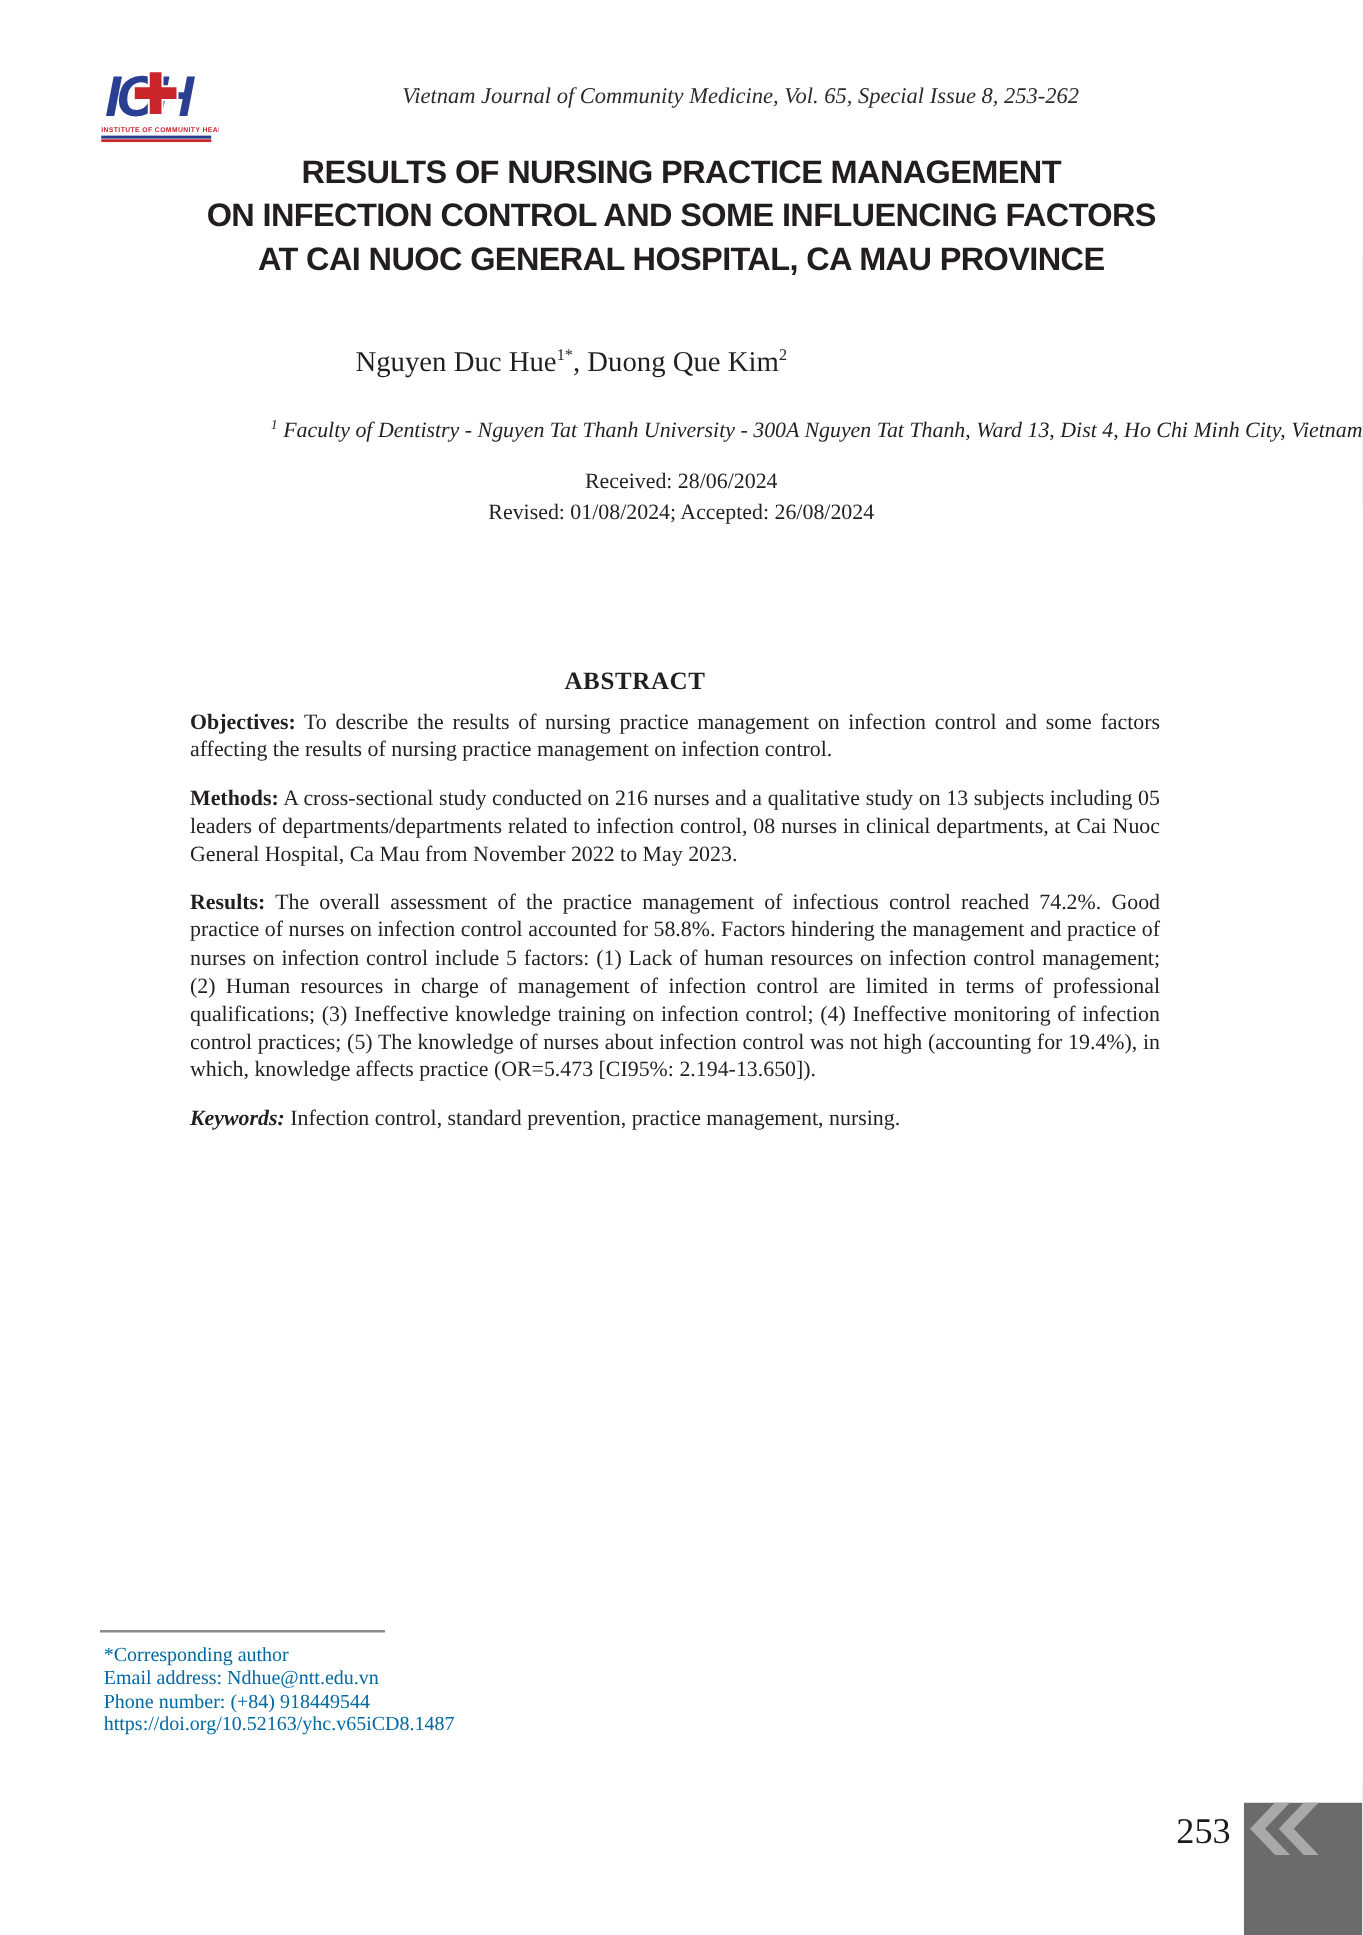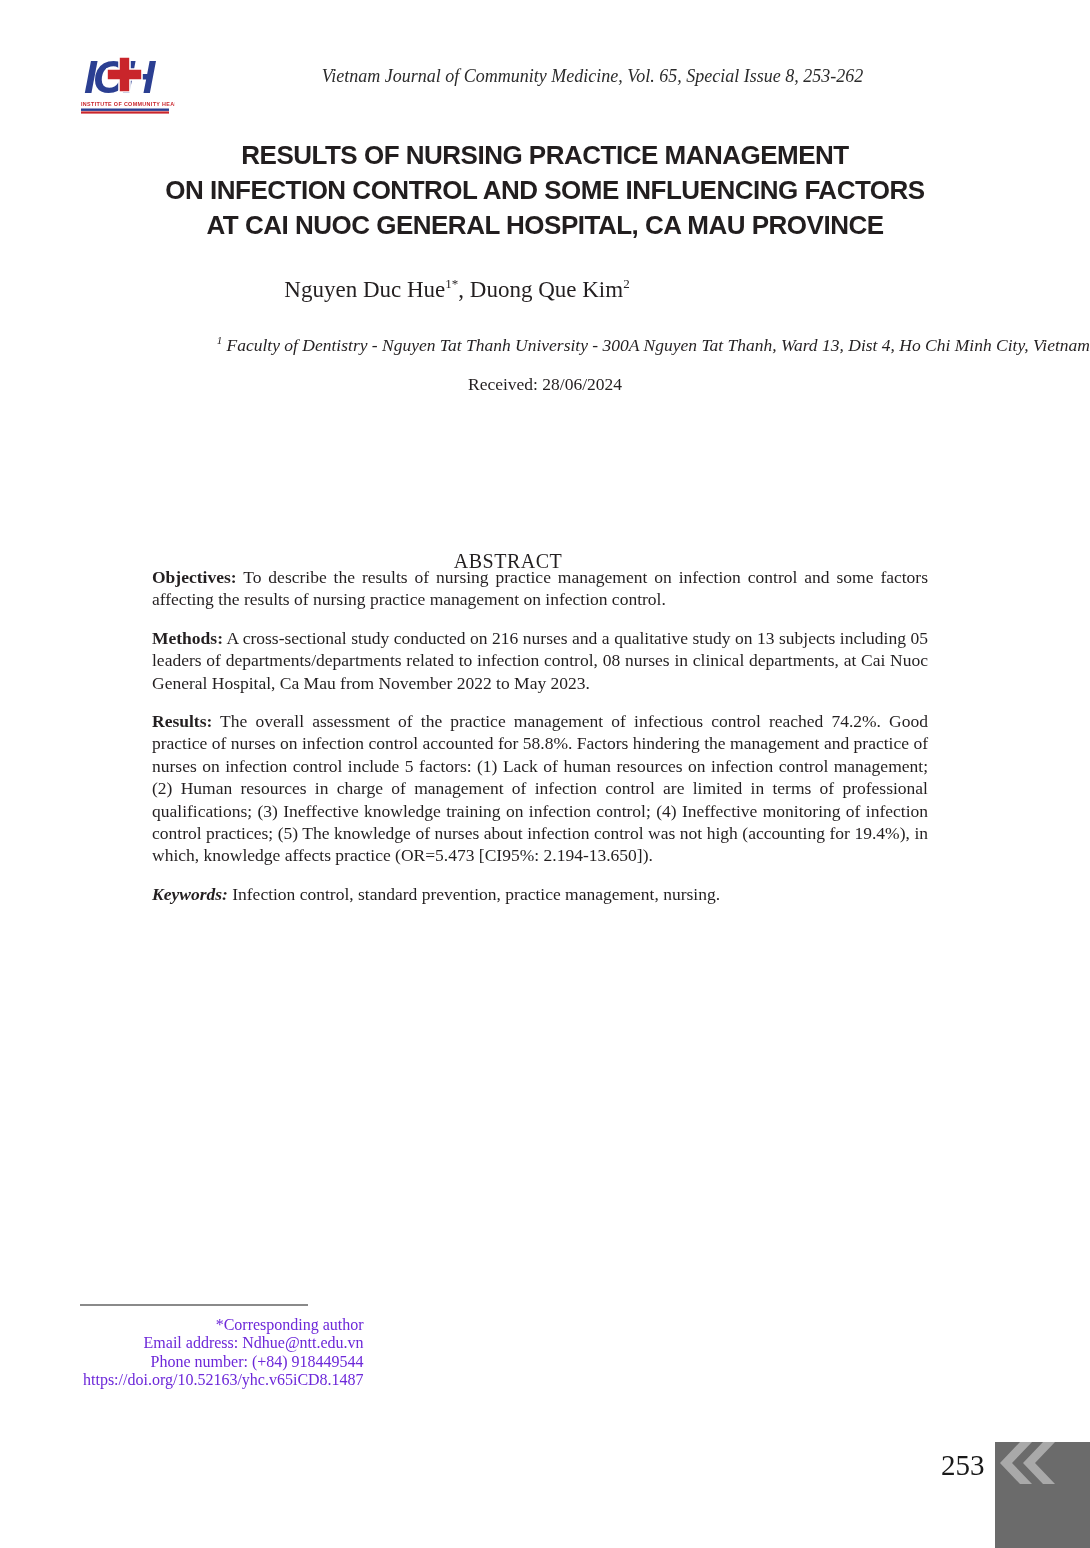"RESULTS OF NURSING PRACTICE MANAGEMENT" .title-block { margin-top: 18px -> none }
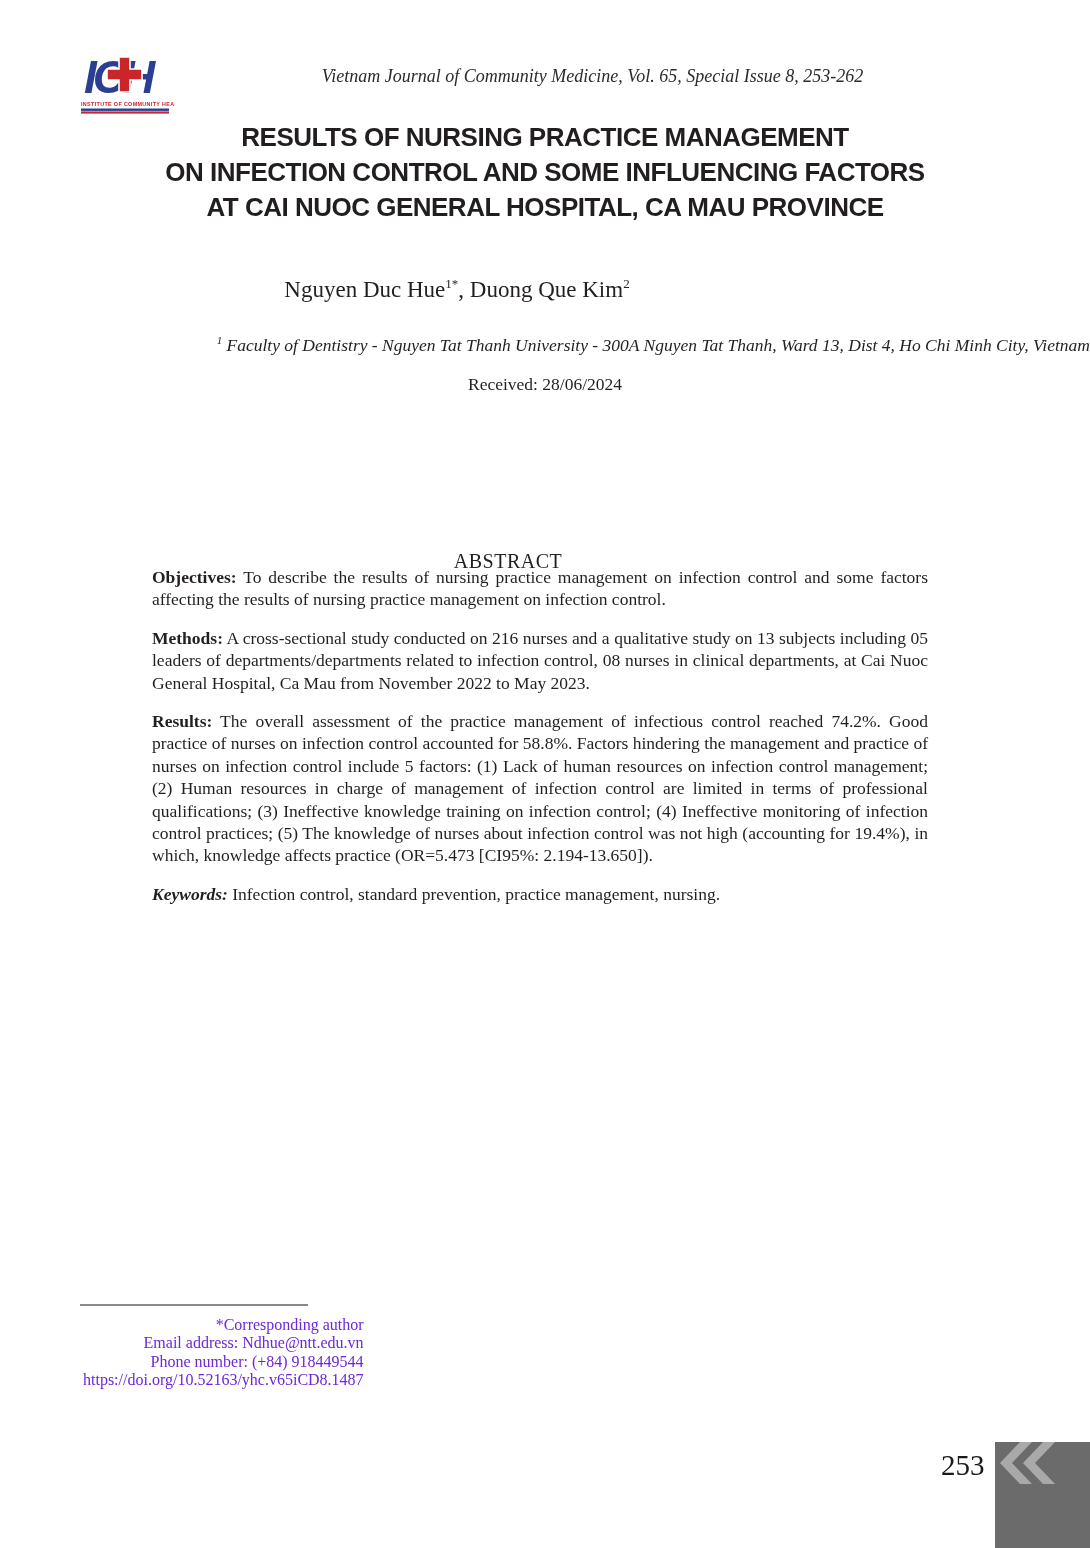"Revised: 01/08/2024; Accepted:" div { html: none -> <div>Revised: 01/08/2024; Accepted: 26/08/2024</div> }
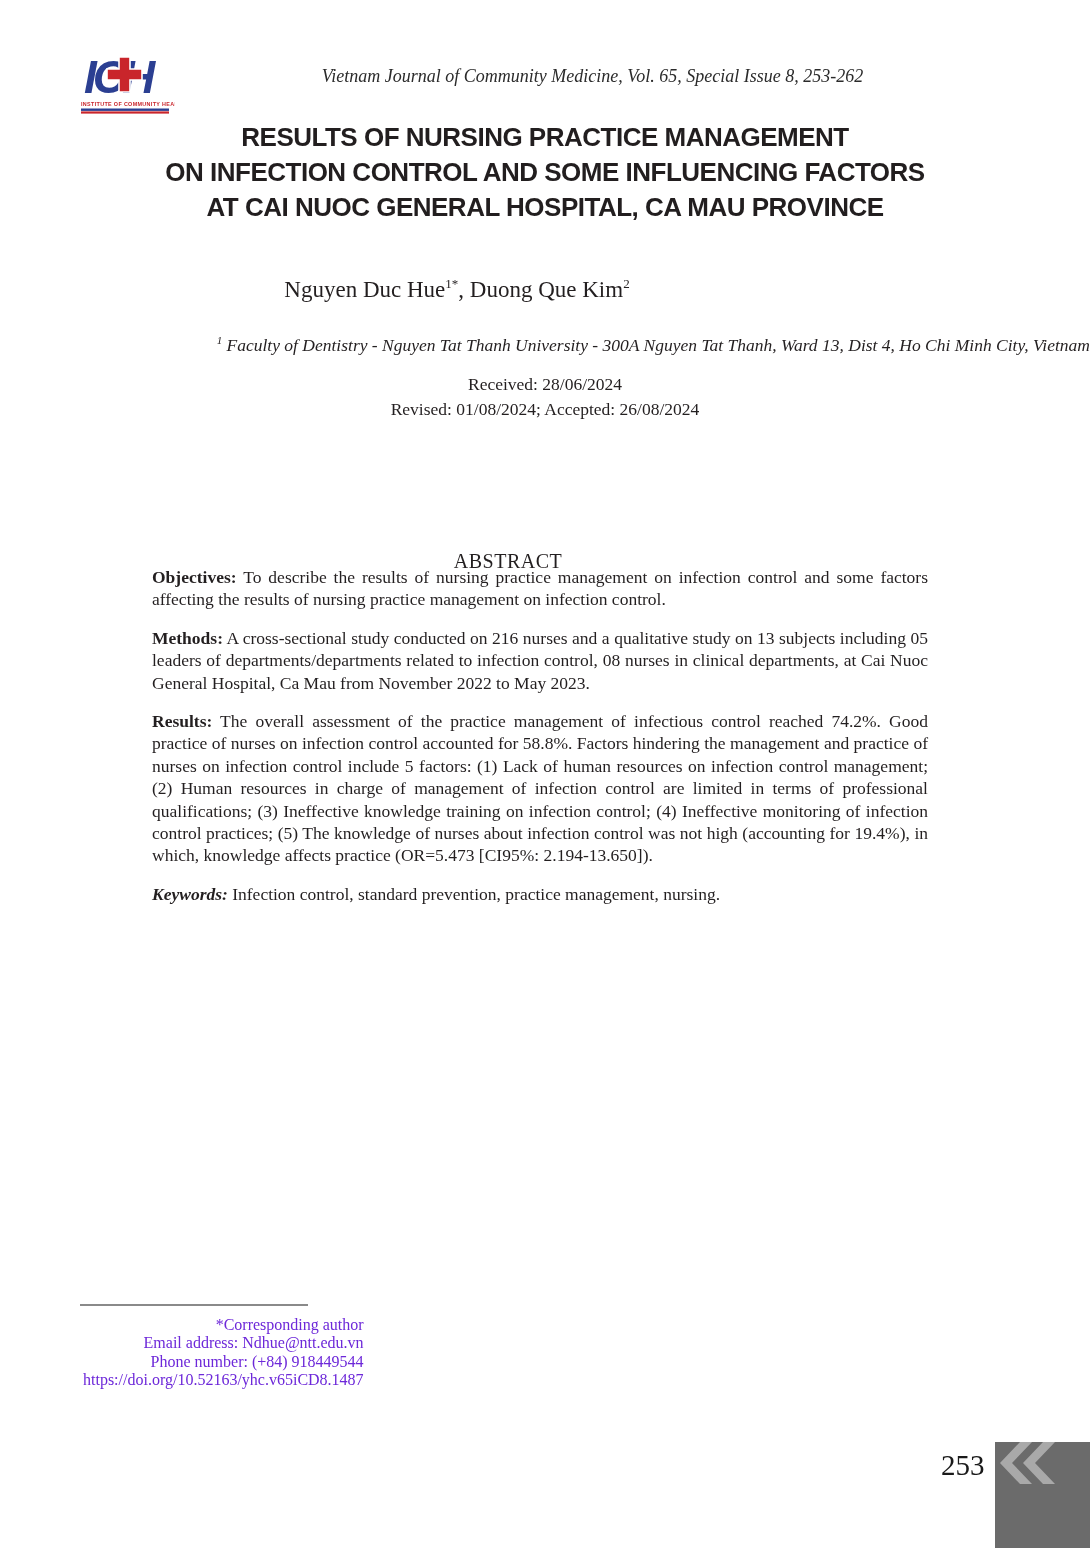"ABSTRACT" .abstract-heading { font-weight: normal -> bold; top: 550px -> 534px }
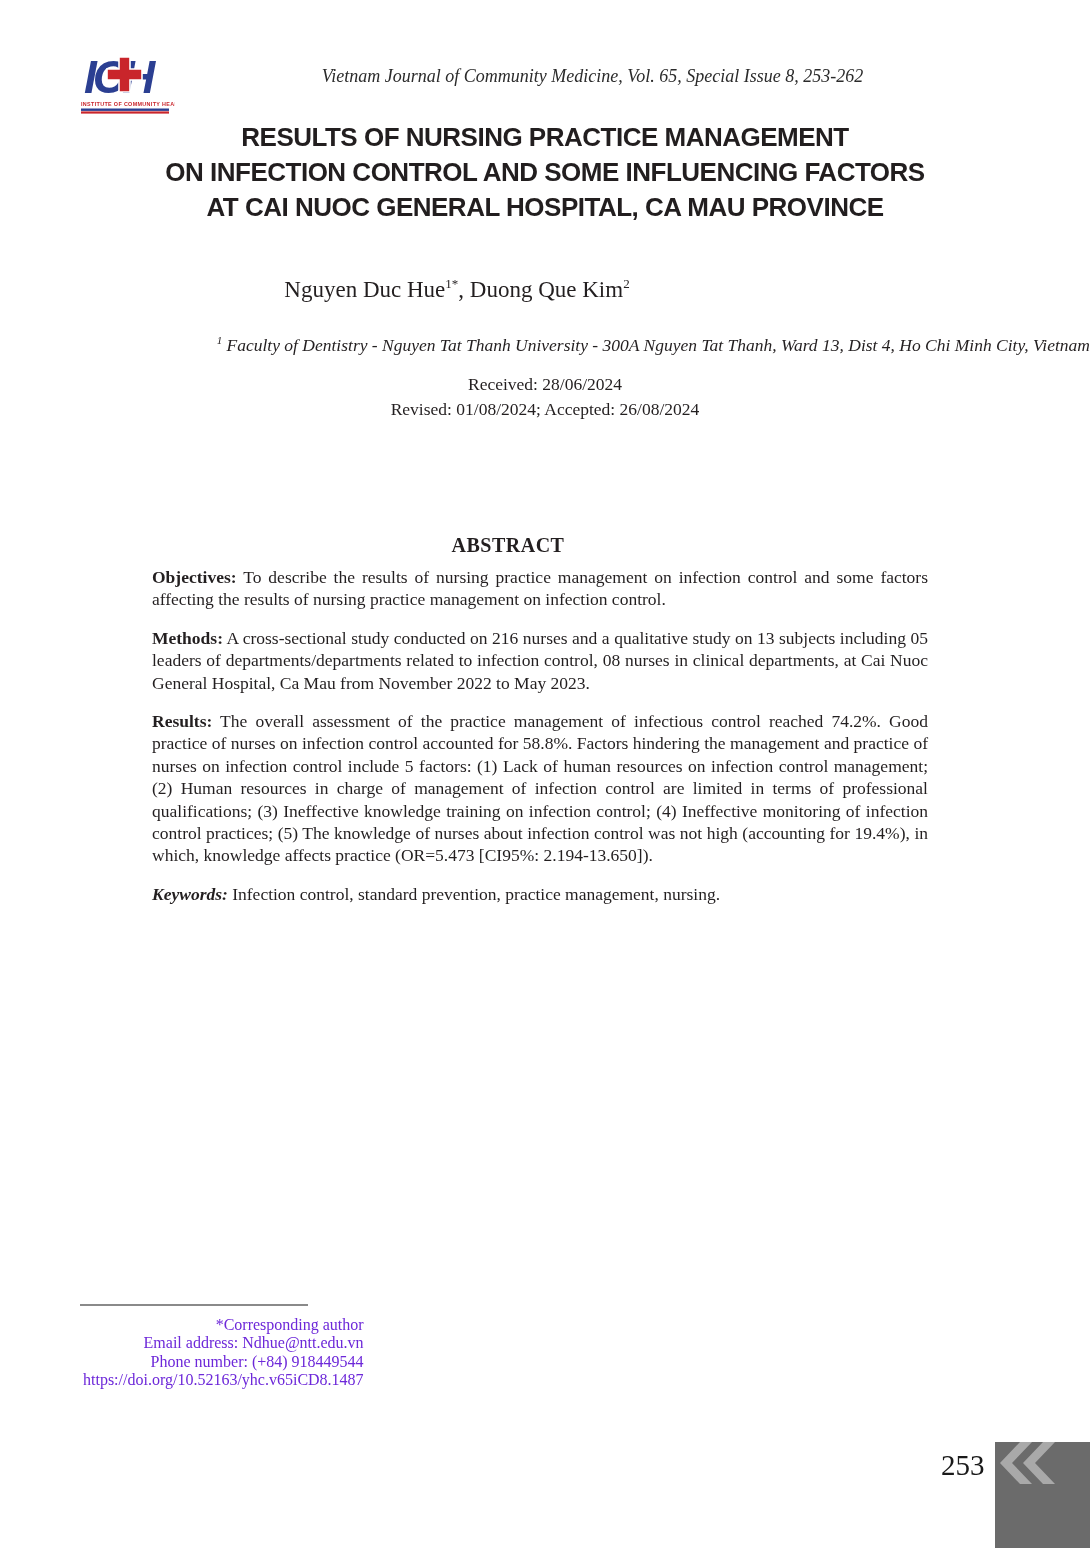"*Corresponding author" .footnote { color: #6d28d9 -> #0369a1; text-align: right -> none }
